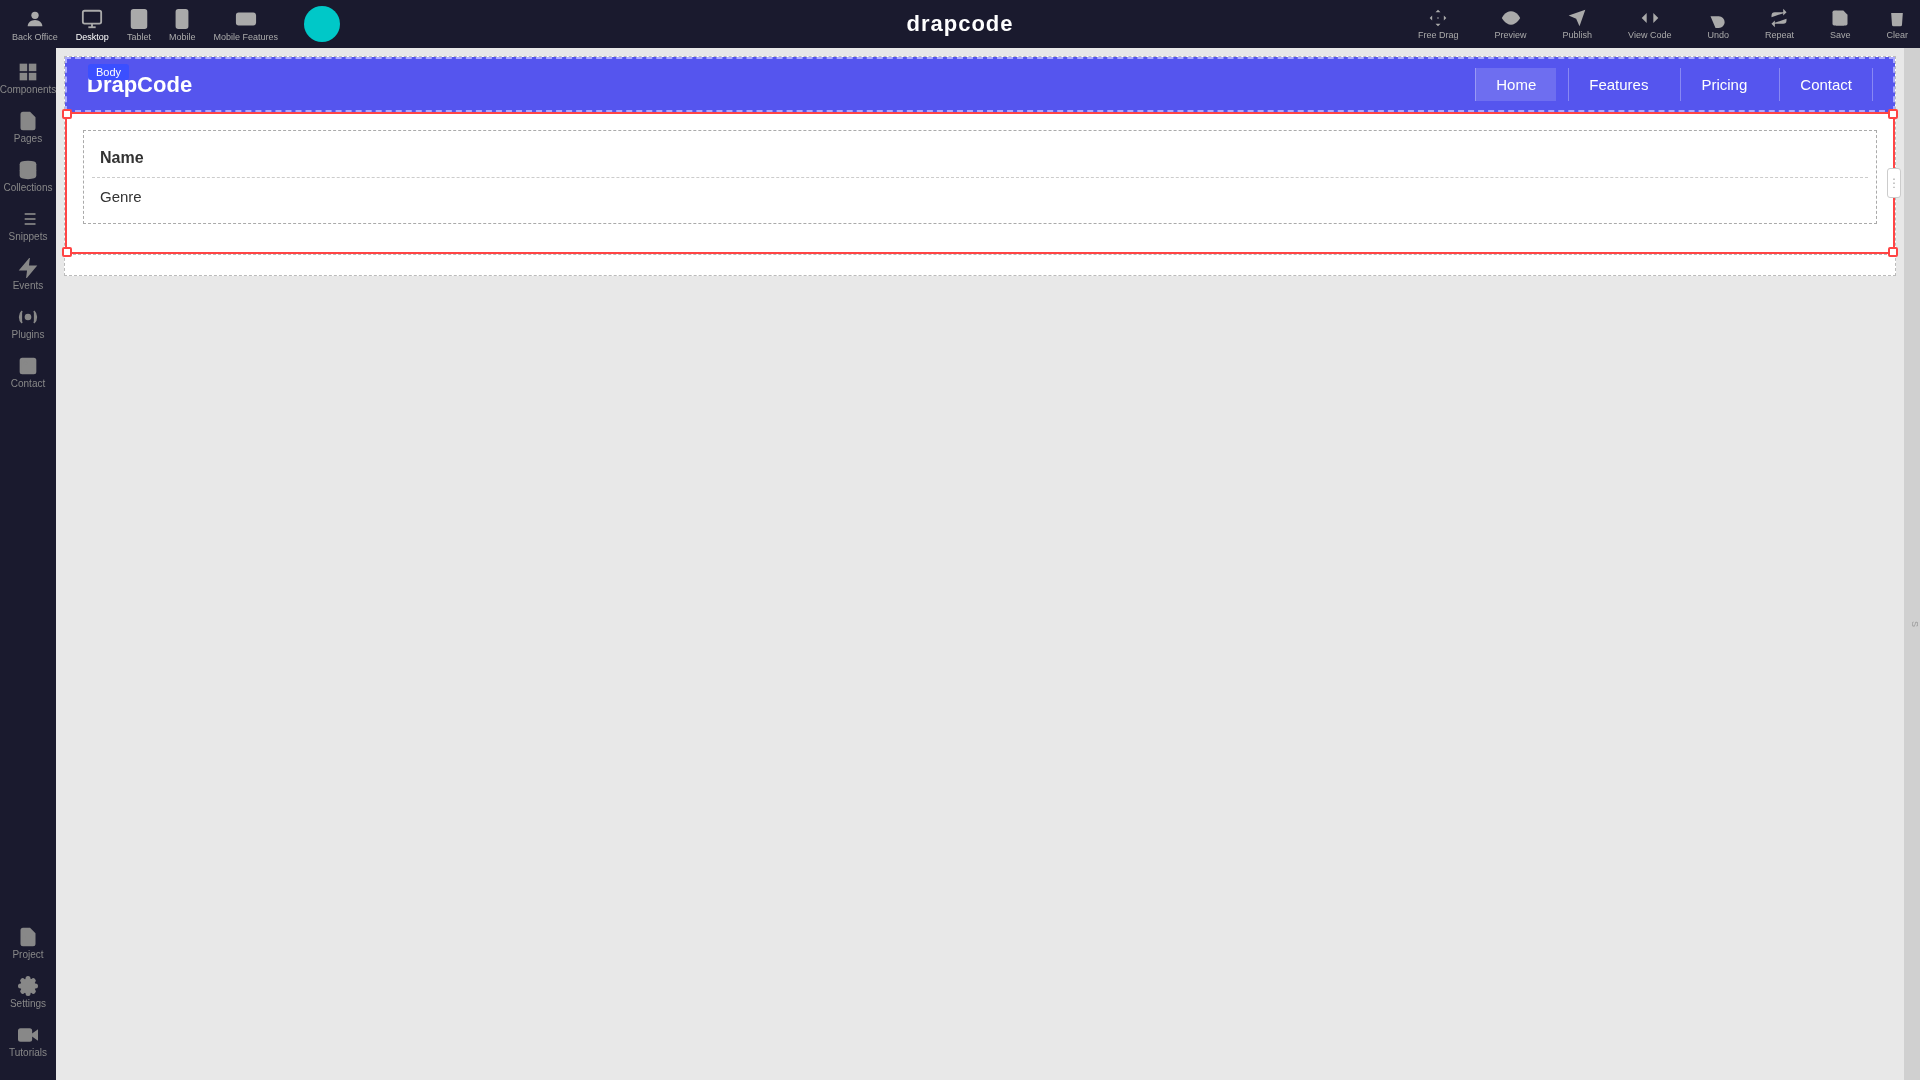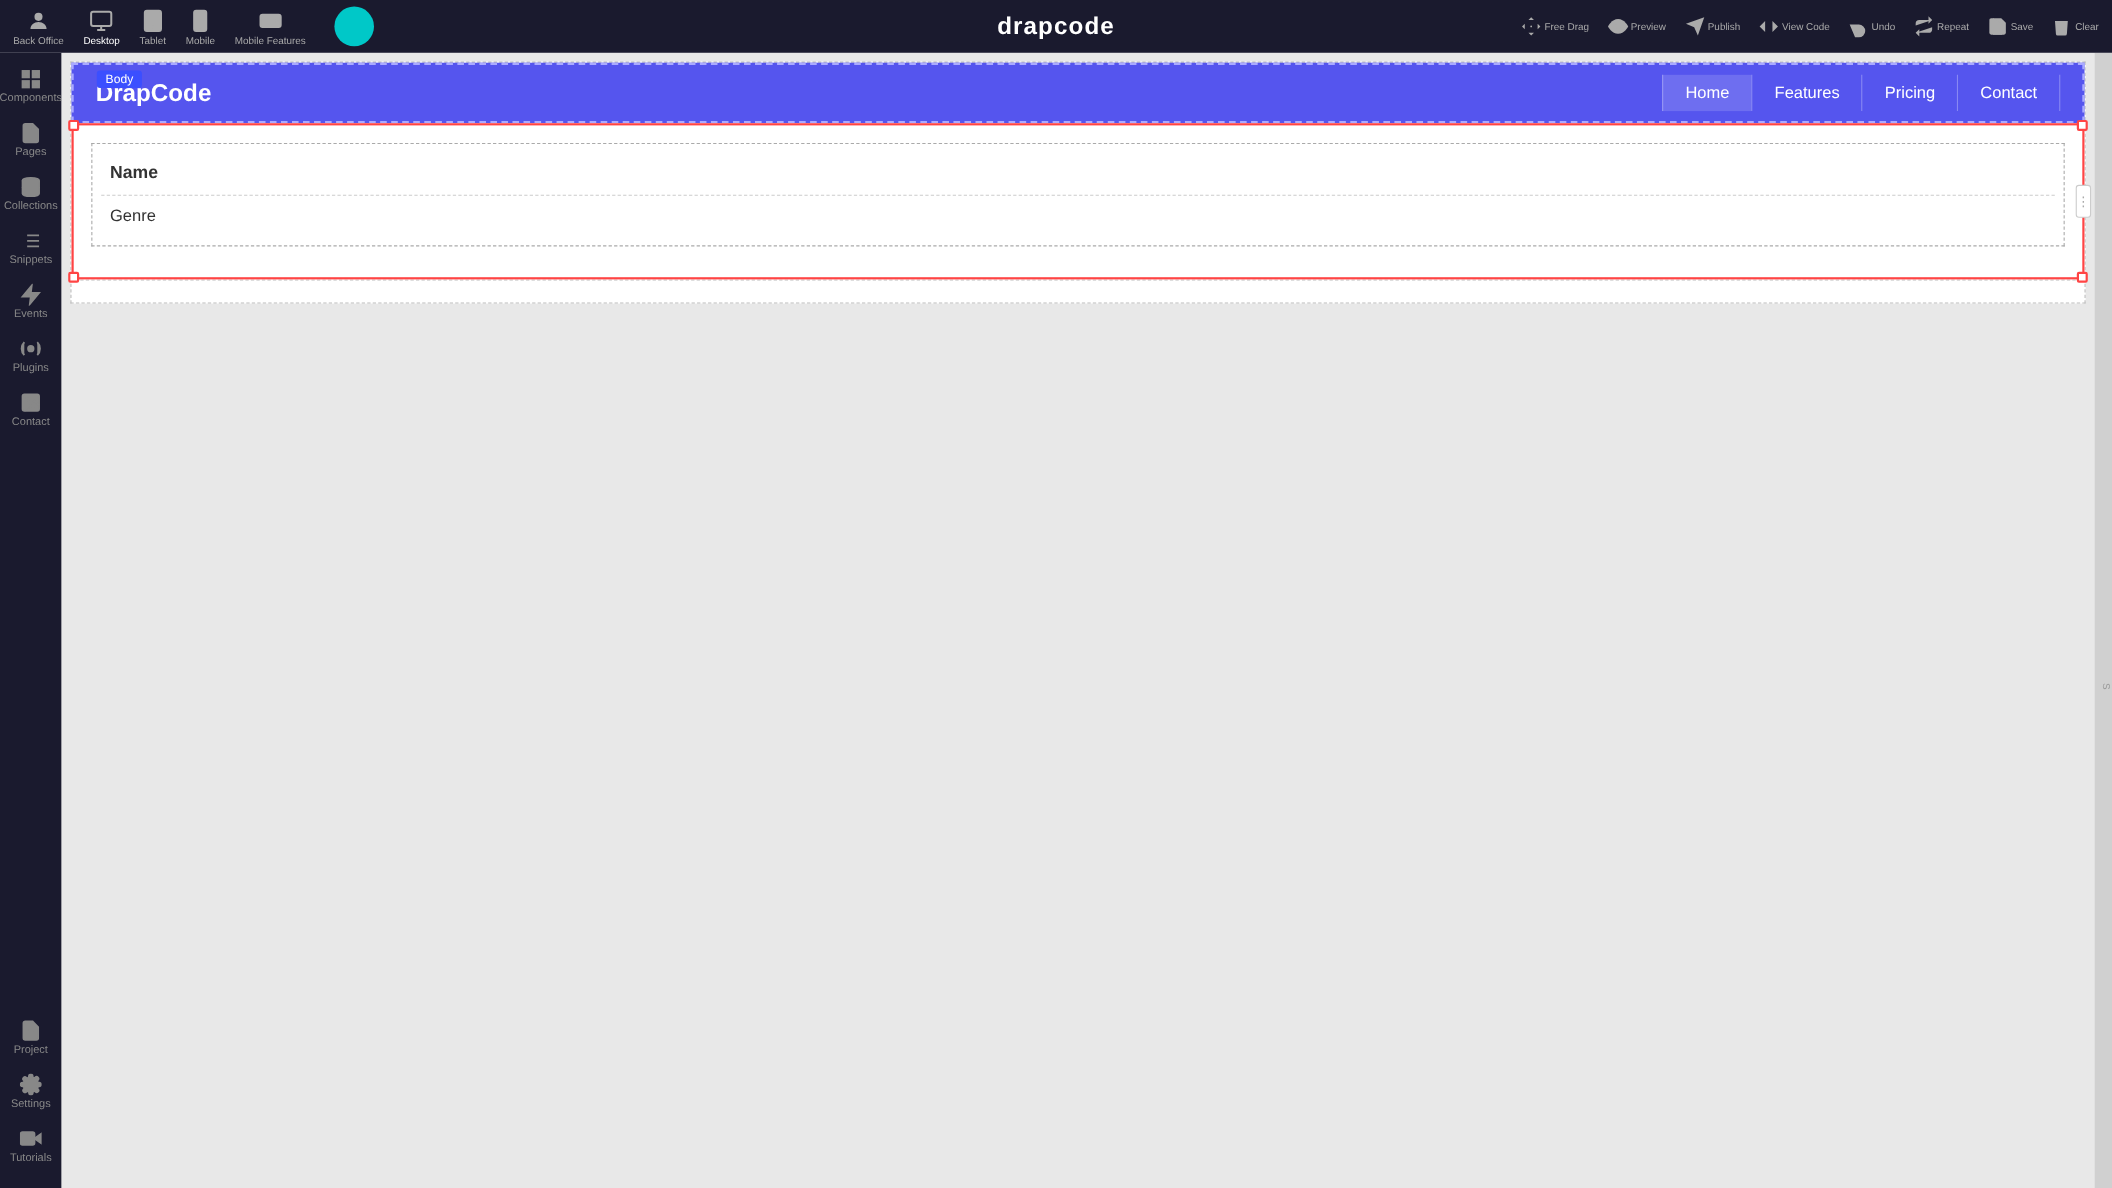"Free Drag" .toolbar-icon-btn { flex-direction: row -> column; margin-left: none -> 20px }
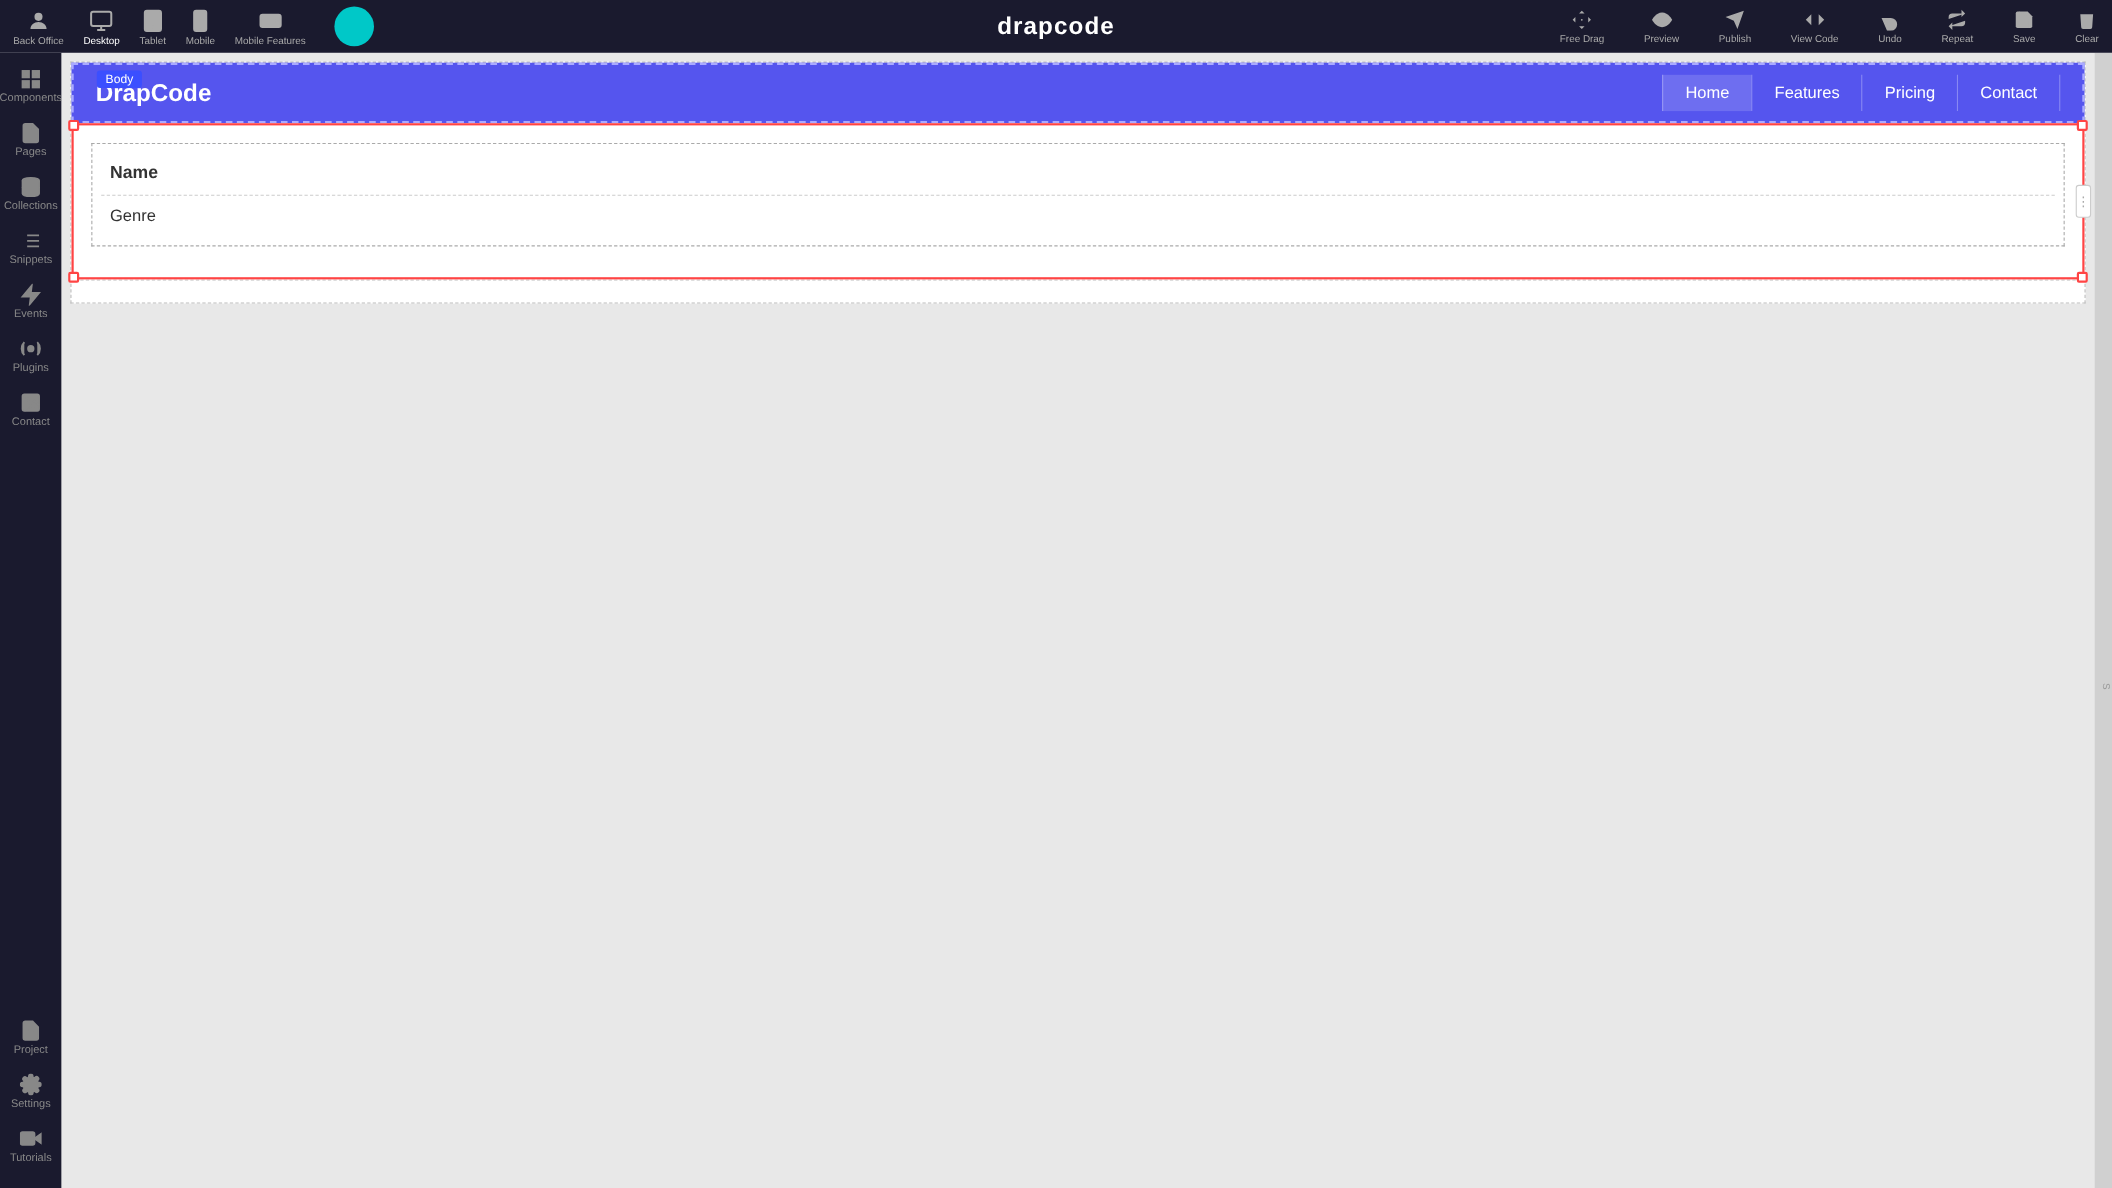"Home" .preview-navbar .nav-links { gap: 0 -> 12px }
